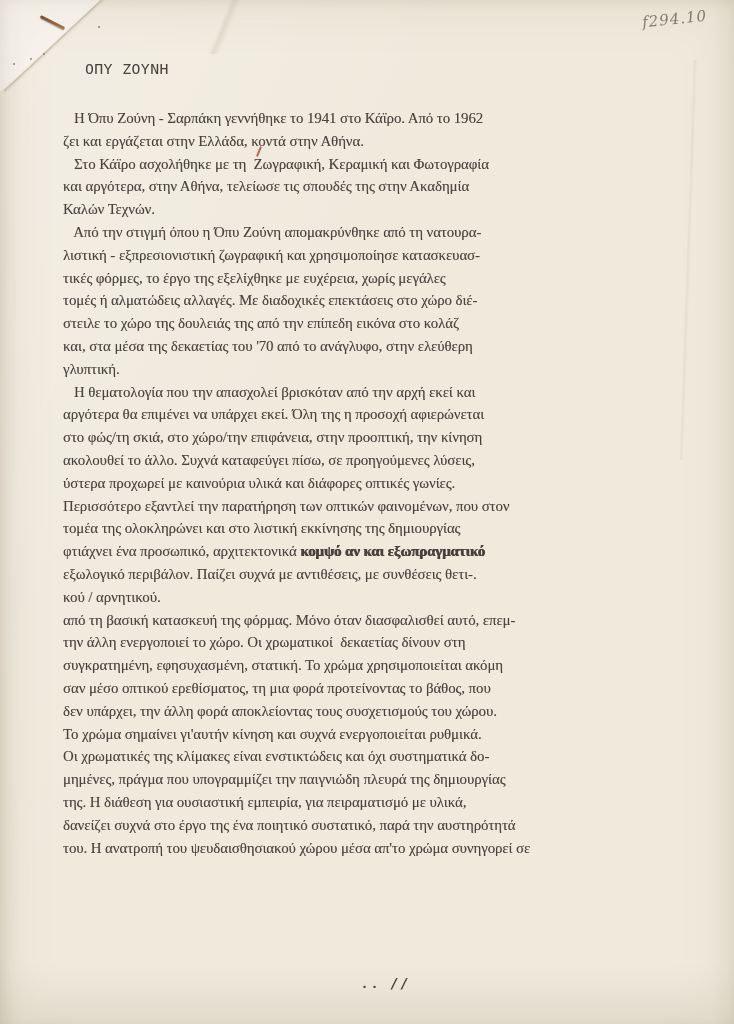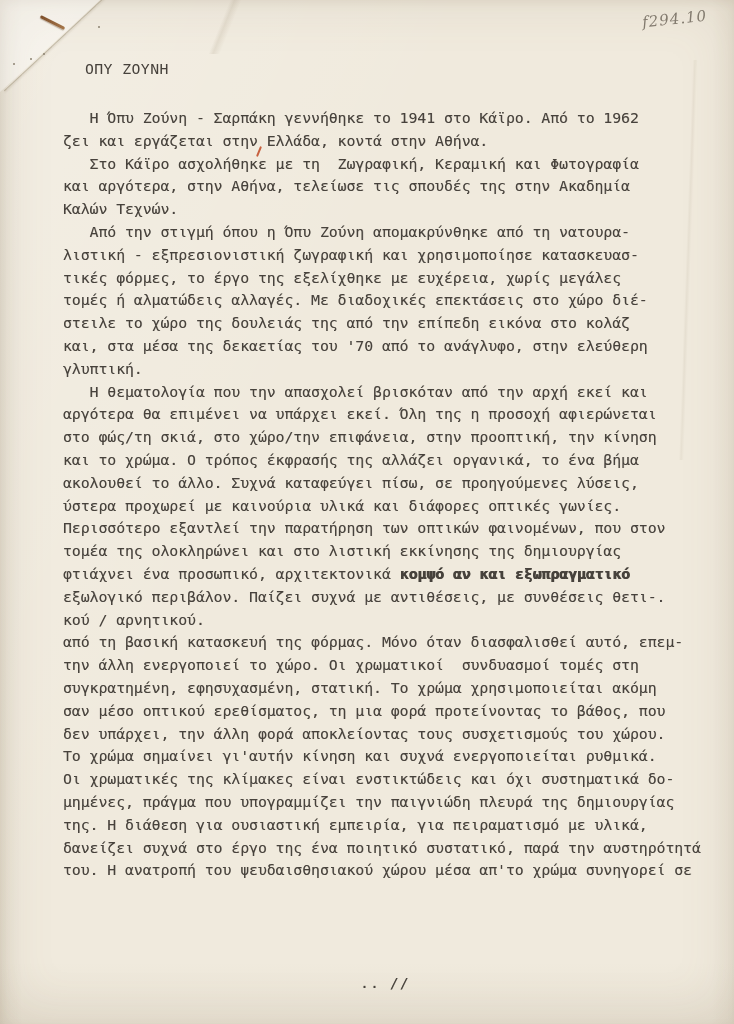"Η Όπυ Ζούνη - Σαρπάκη" .doc-body { font-family: none -> Liberation Serif, serif }
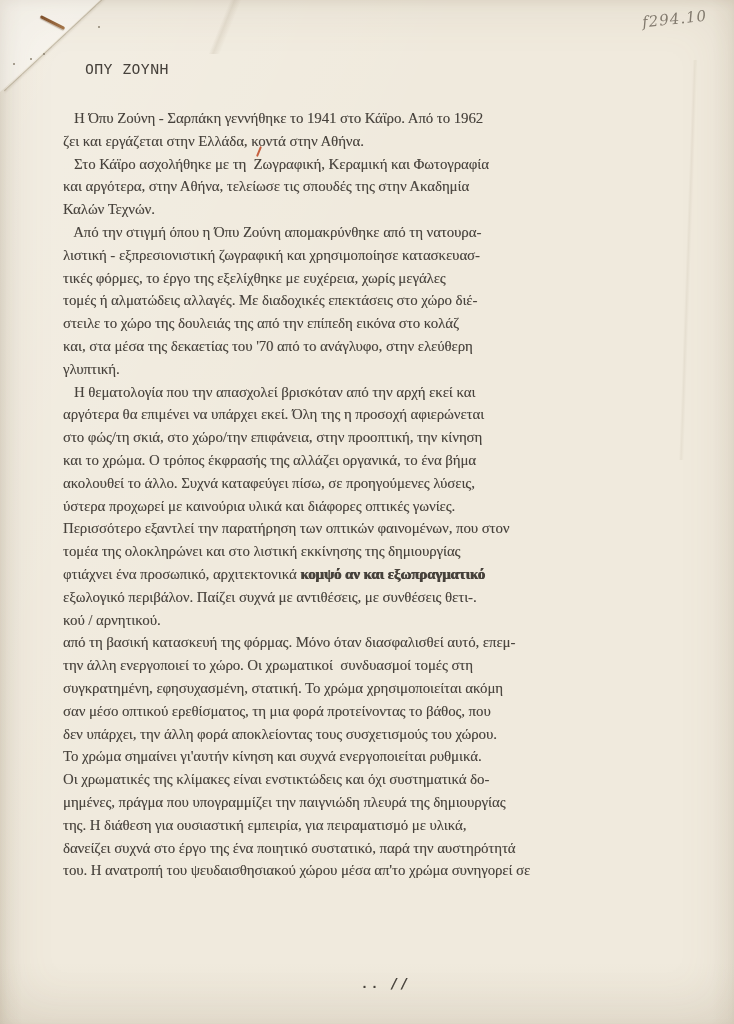"και το χρώμα. Ο τρόπος" div.line { html: <div>και το χρώμα. Ο τρόπος έκφρασής της αλλάζει οργανικά, το ένα βήμα</div> -> none }
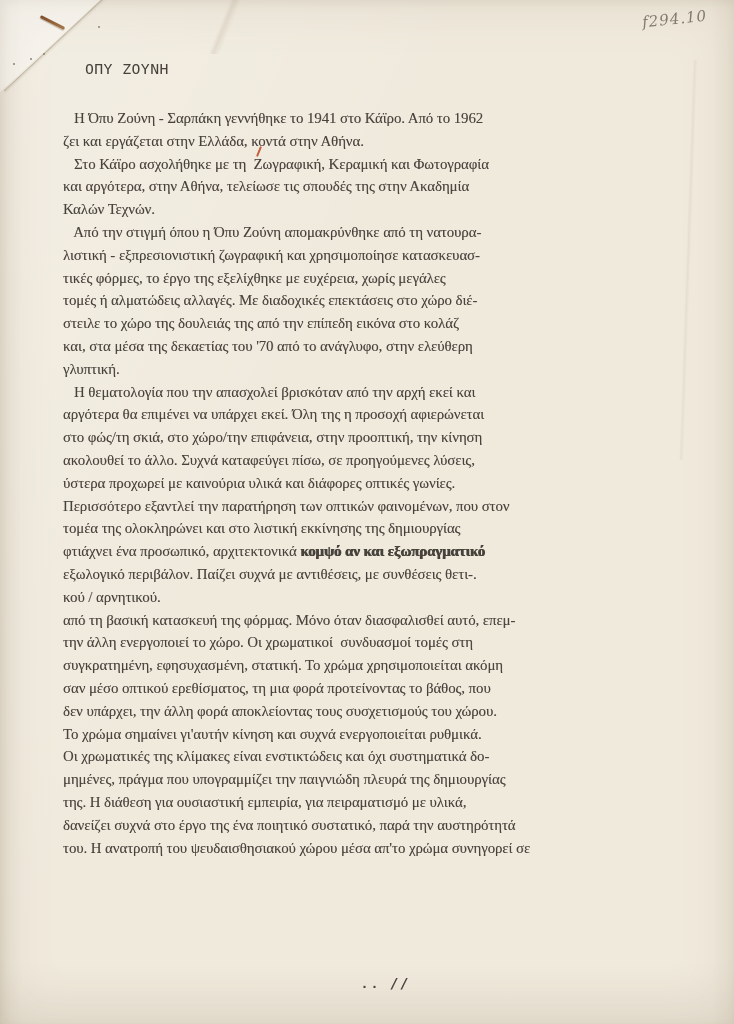"την άλλη ενεργοποιεί το χώρο." div.line { text: συνδυασμοί τομές -> δεκαετίας δίνουν }
